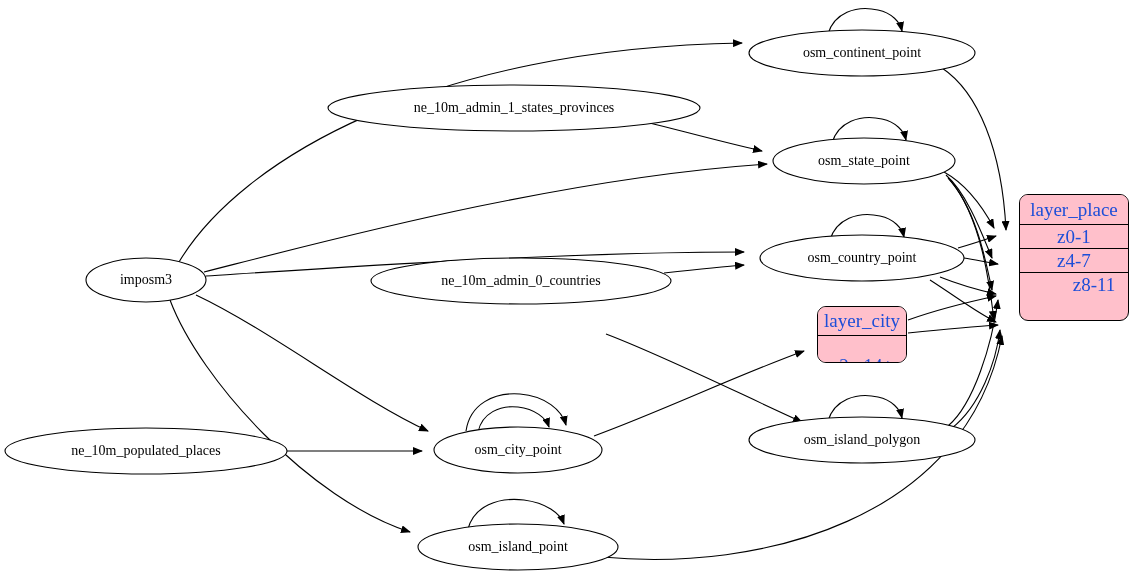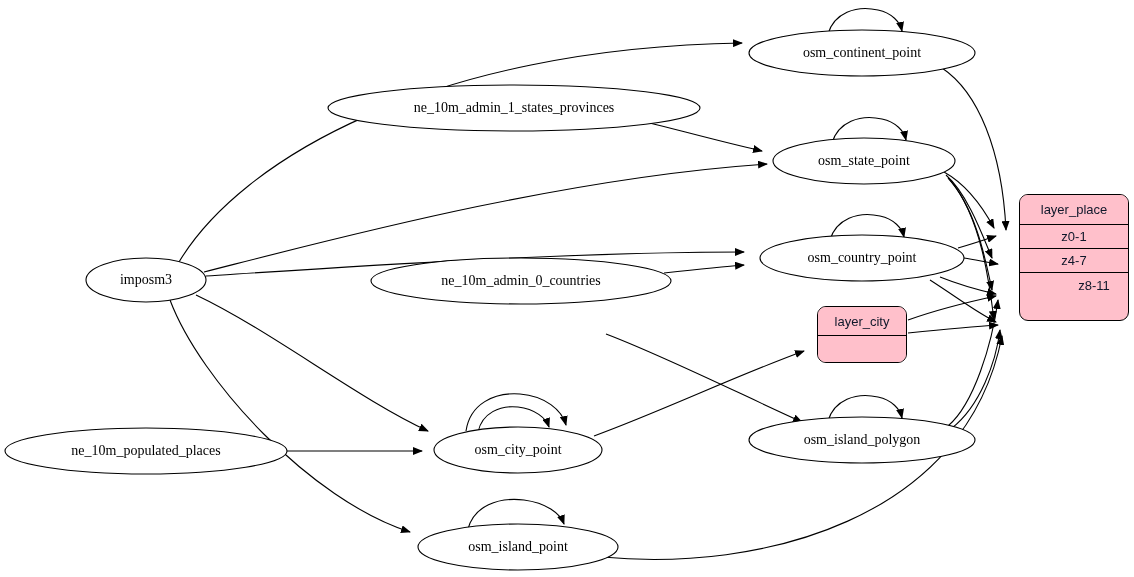"layer_place" .record-row { color: #0f172a -> #1d4ed8; font-family: Liberation Sans, sans-serif -> Liberation Serif, serif; font-size: 13px -> 19px }
